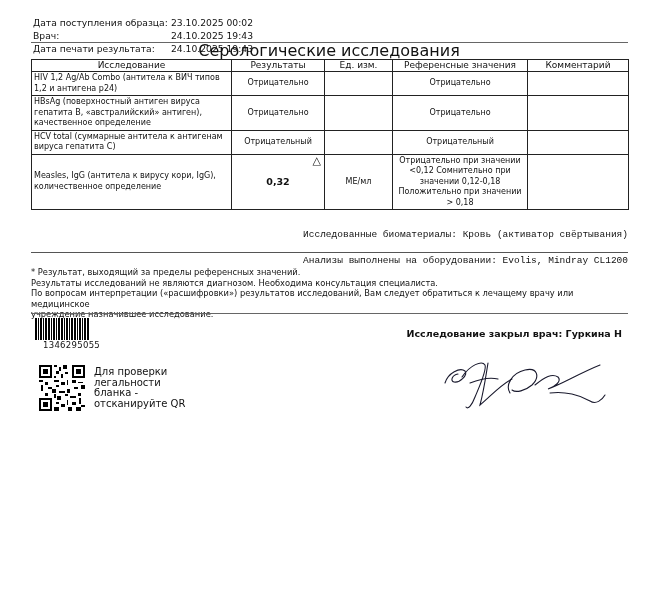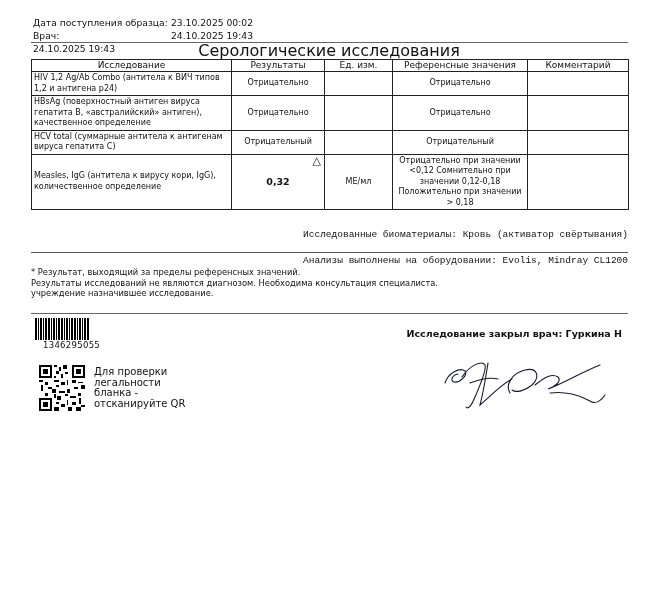"Дата печати результата:" span.meta-label { html: none -> <span>Дата печати результата:</span> }
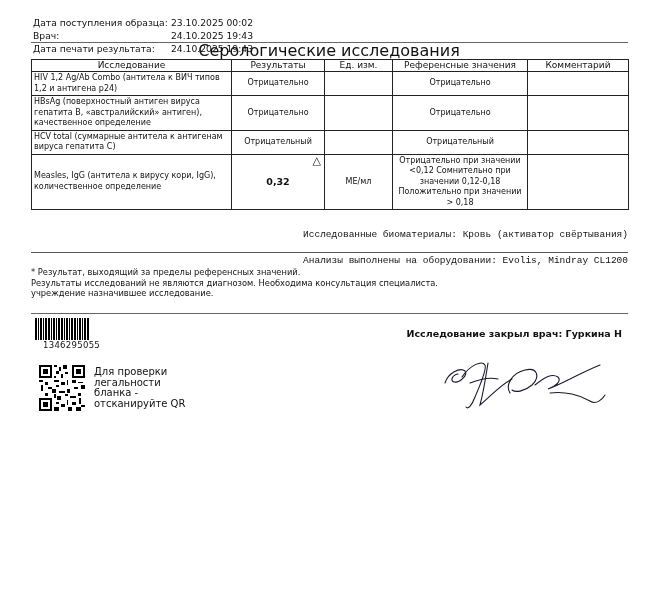"По вопросам интерпретации" div { html: none -> <div>По вопросам интерпретации («расшифровки») результатов исследований, Вам следует обратиться к лечащему врачу или медицинское</div> }
